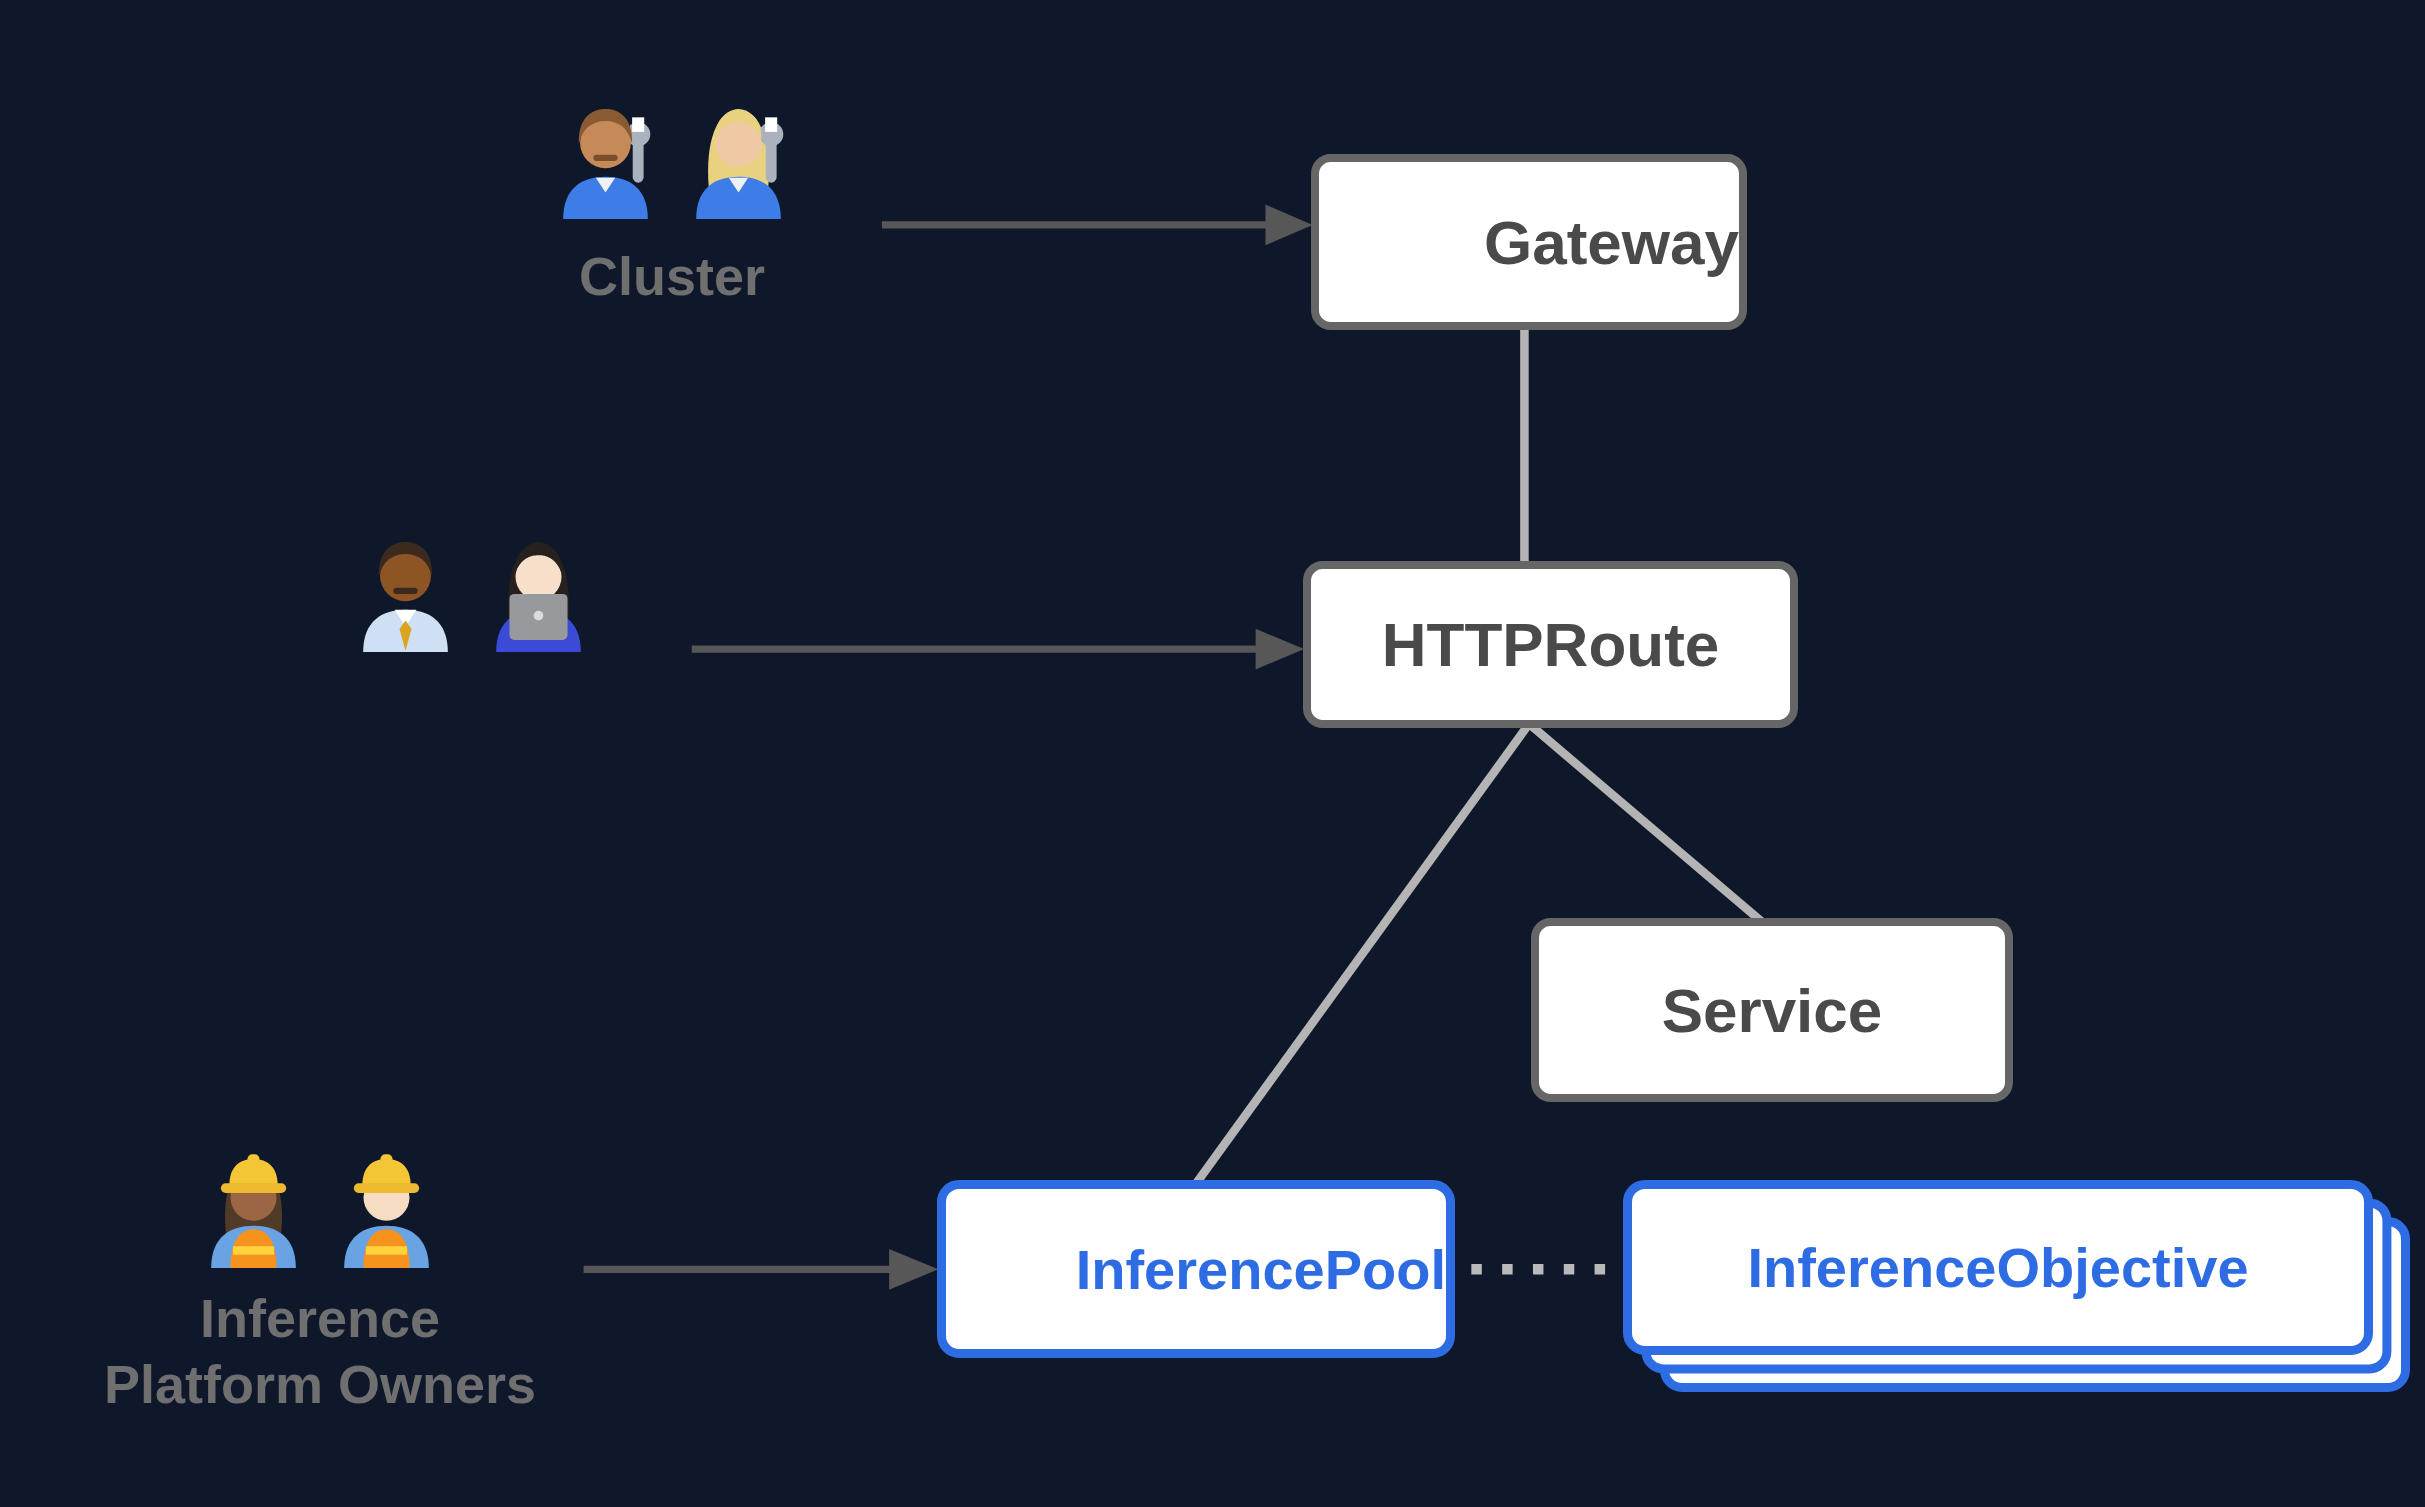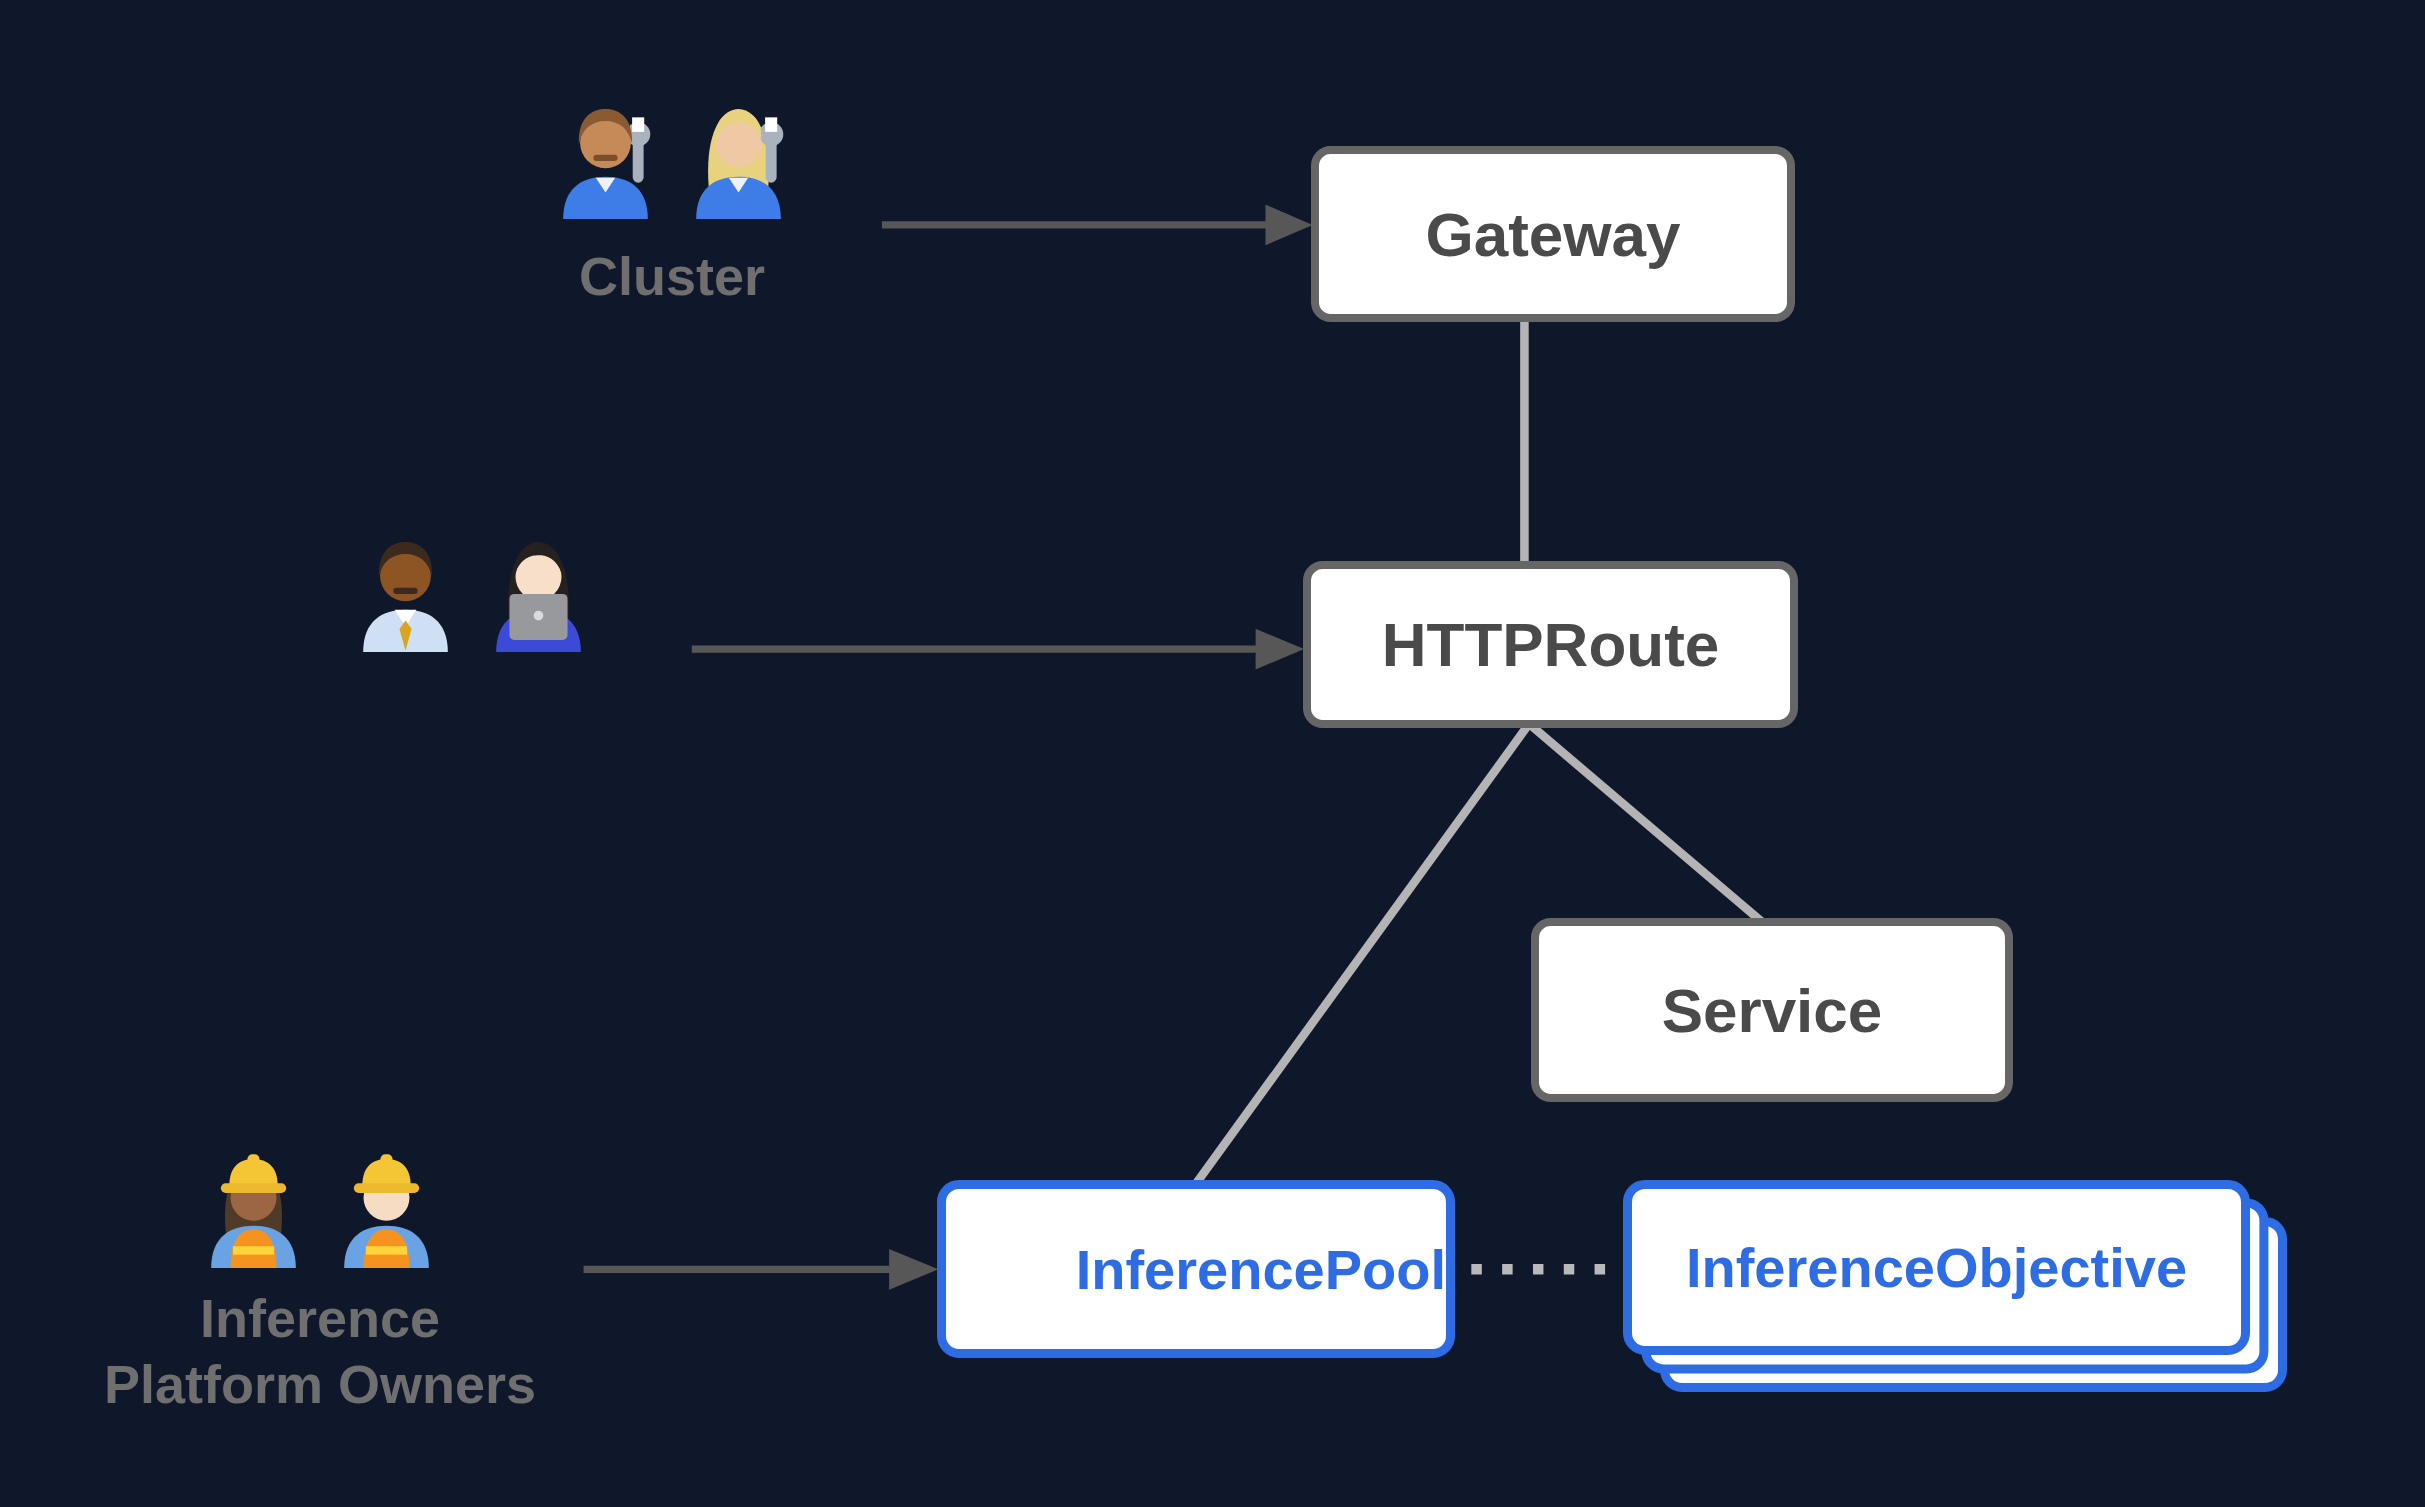"Gateway" #node-gateway { justify-content: none -> flex-end; top: 146px -> 154px; width: 484px -> 436px }
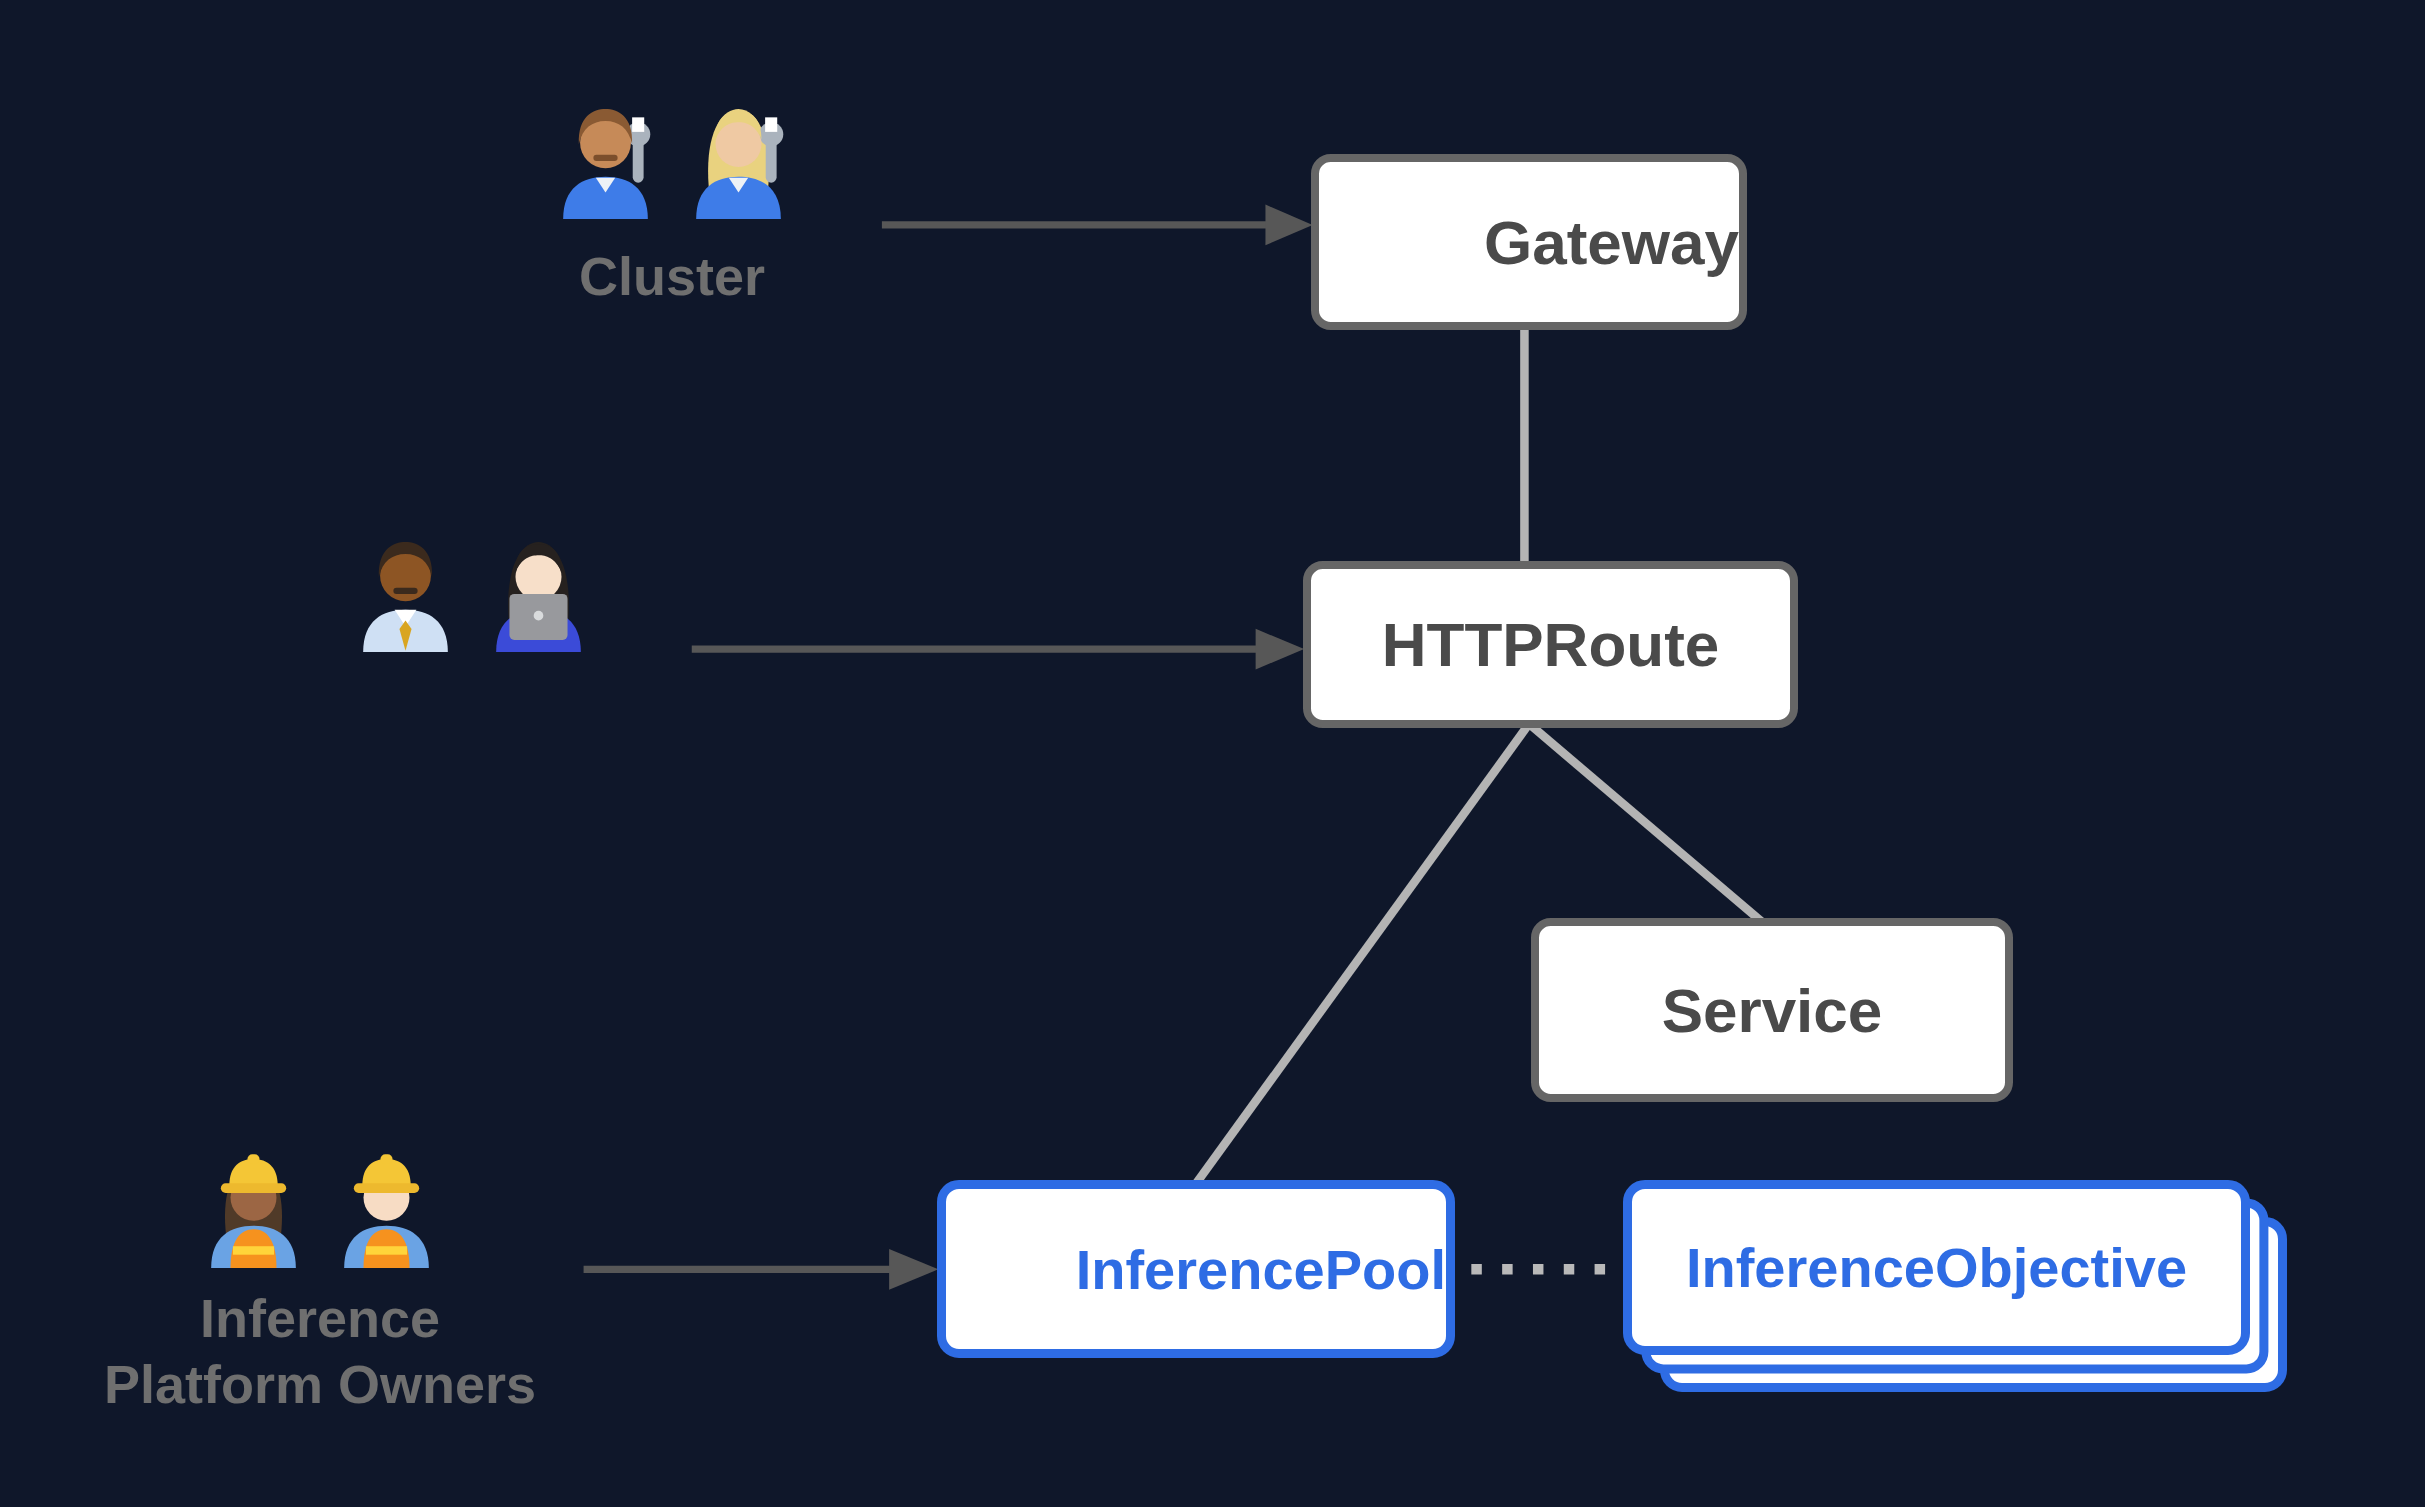"InferenceObjective" .stack { width: 627px -> 750px }
